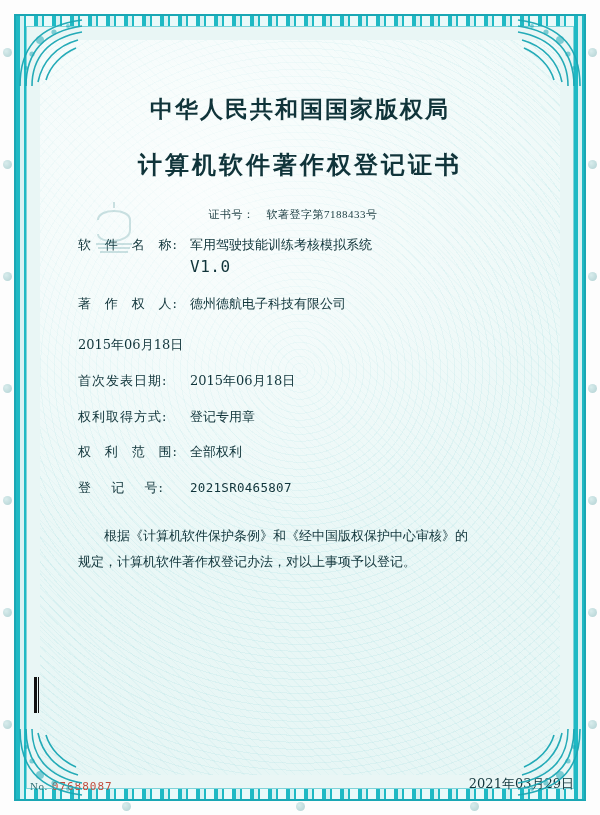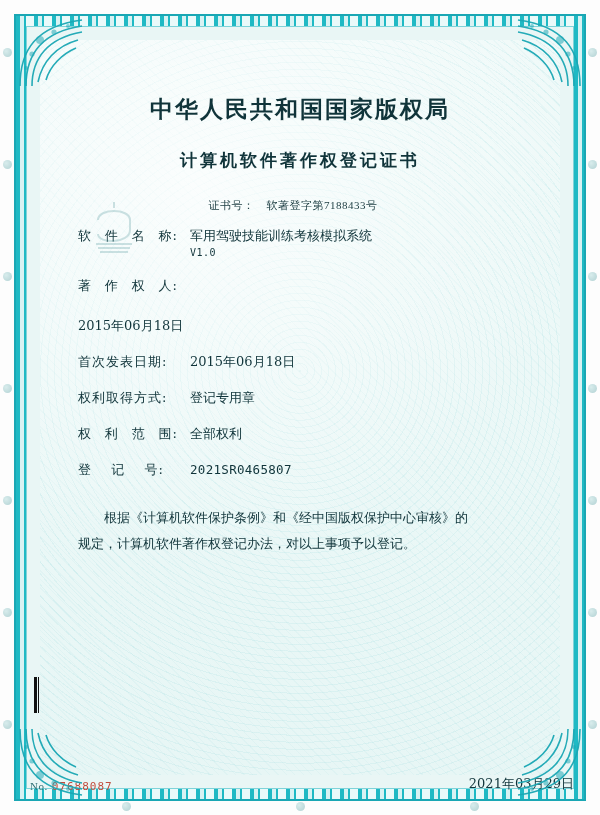"计算机软件著作权登记证书" .title-sub { font-size: 17px -> 24px }
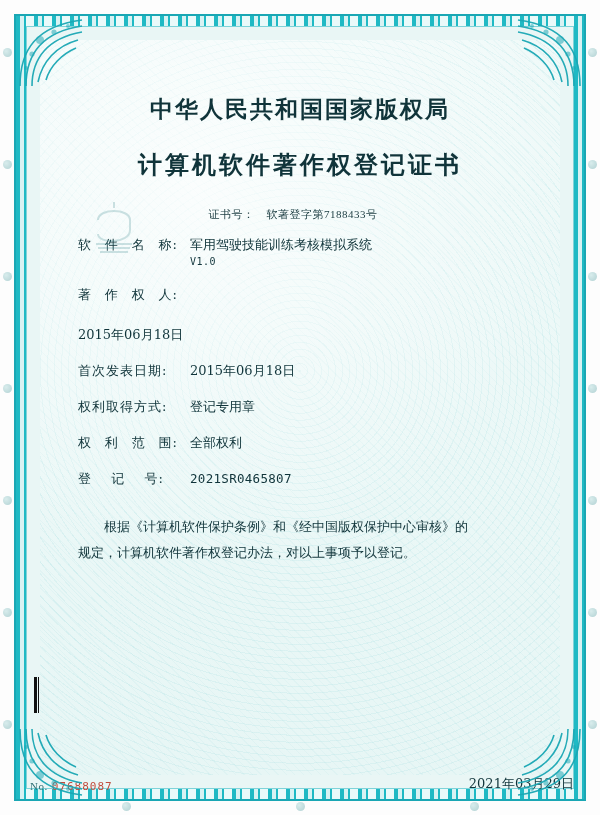"V1.0" .field-value .ver { font-size: 10px -> 16px }
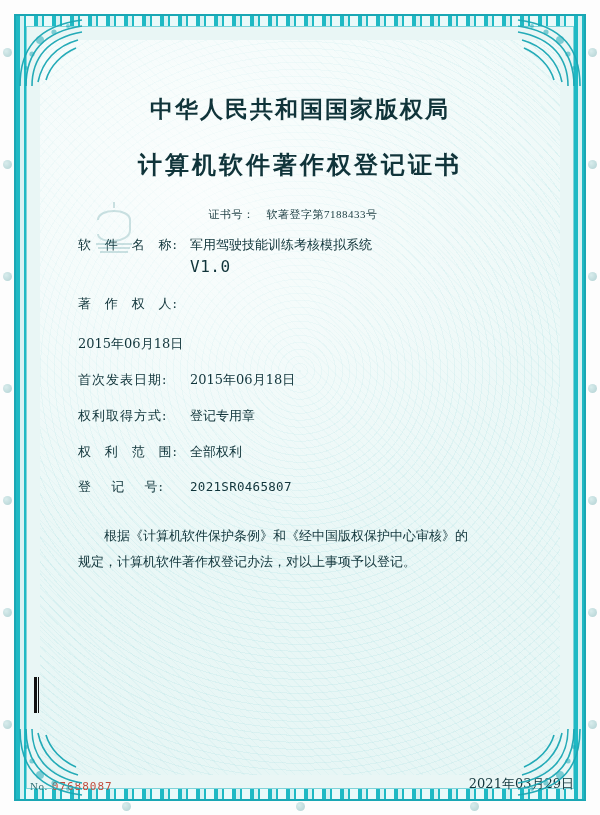"德州德航电子科技有限公司" div.field-value { html: none -> <div>德州德航电子科技有限公司</div> }
